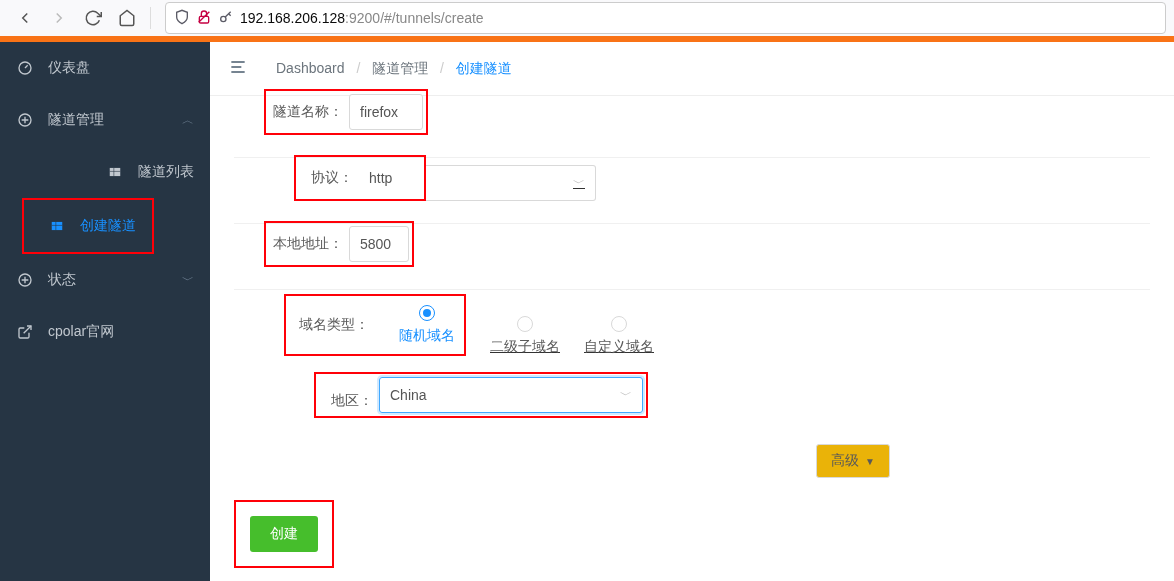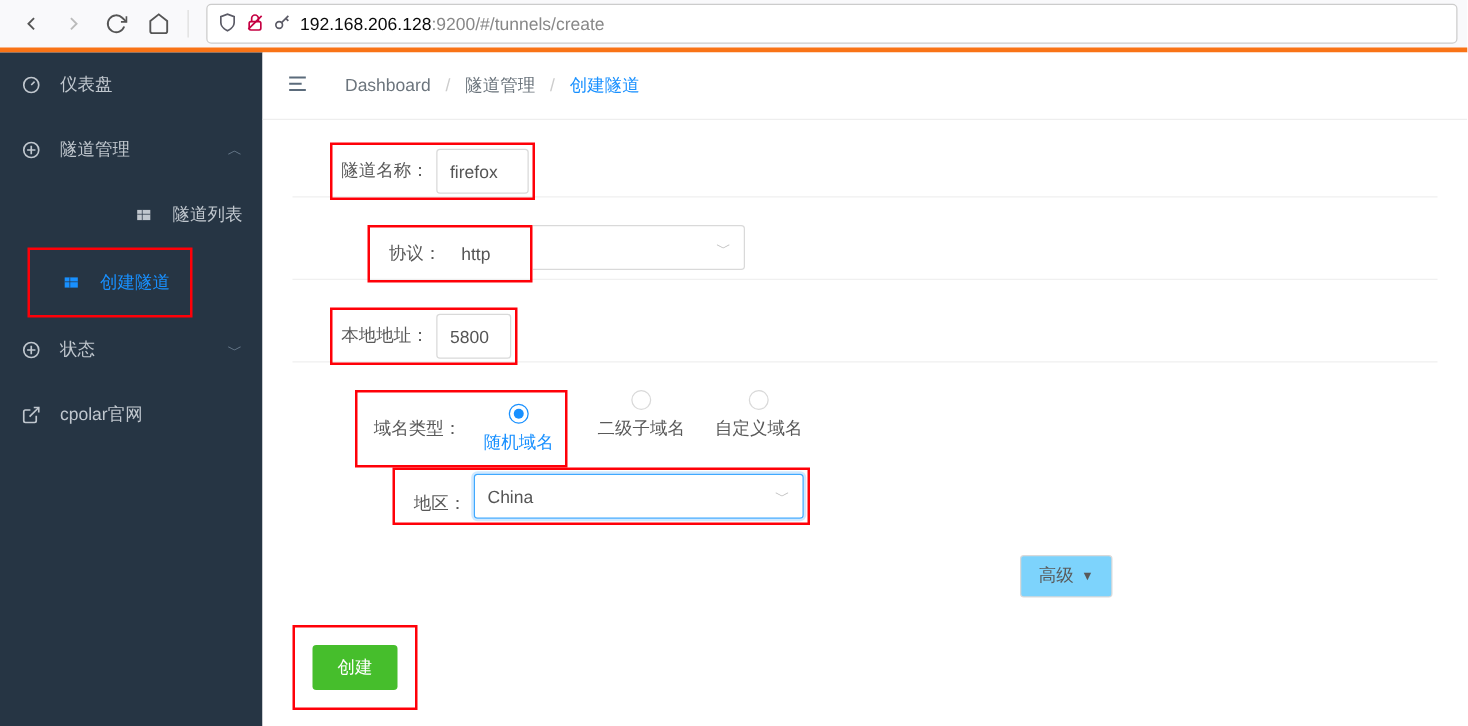"192.168.206.128:9200/#/tunnels/create" .browser-toolbar { border-bottom: 4px solid #f97316 -> 6px solid #f97316 }
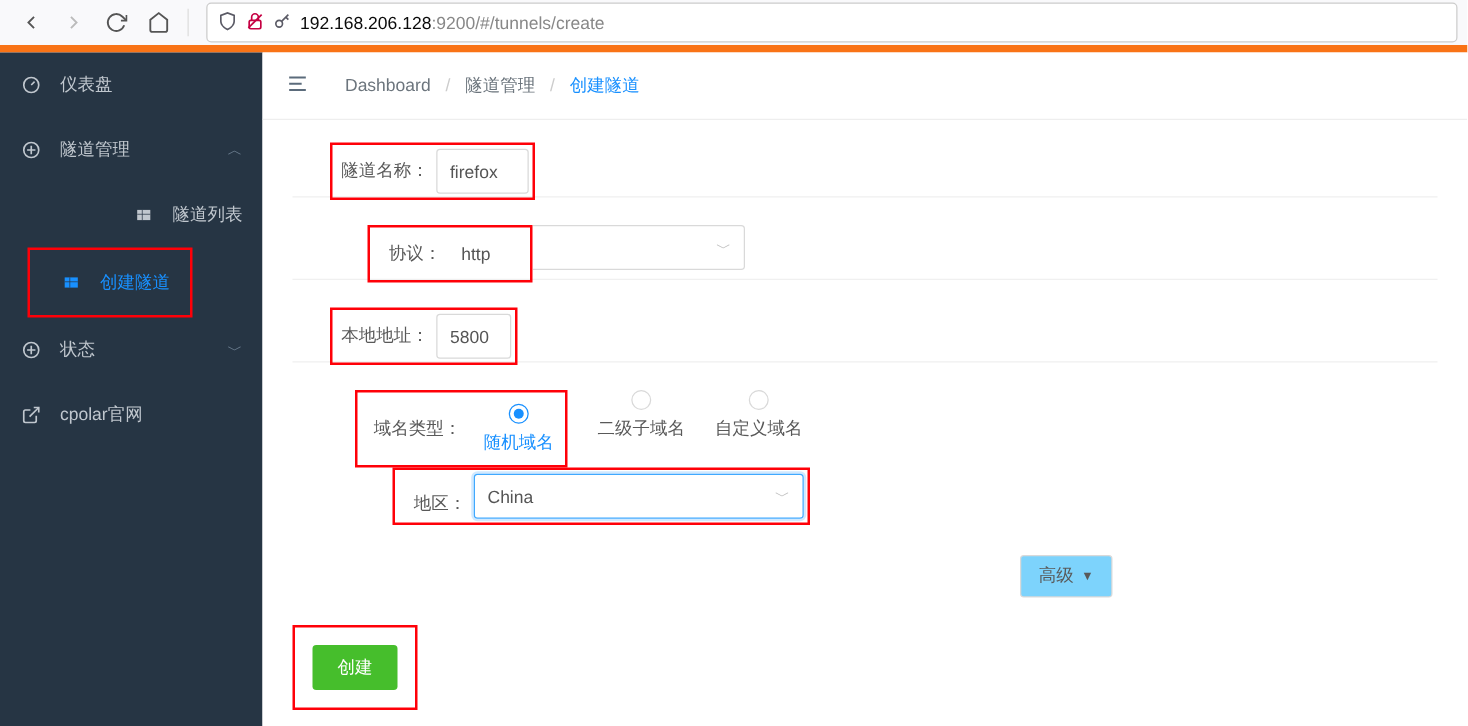"隧道名称：" .form-row { align-items: flex-start -> flex-end; text-decoration: none -> underline }
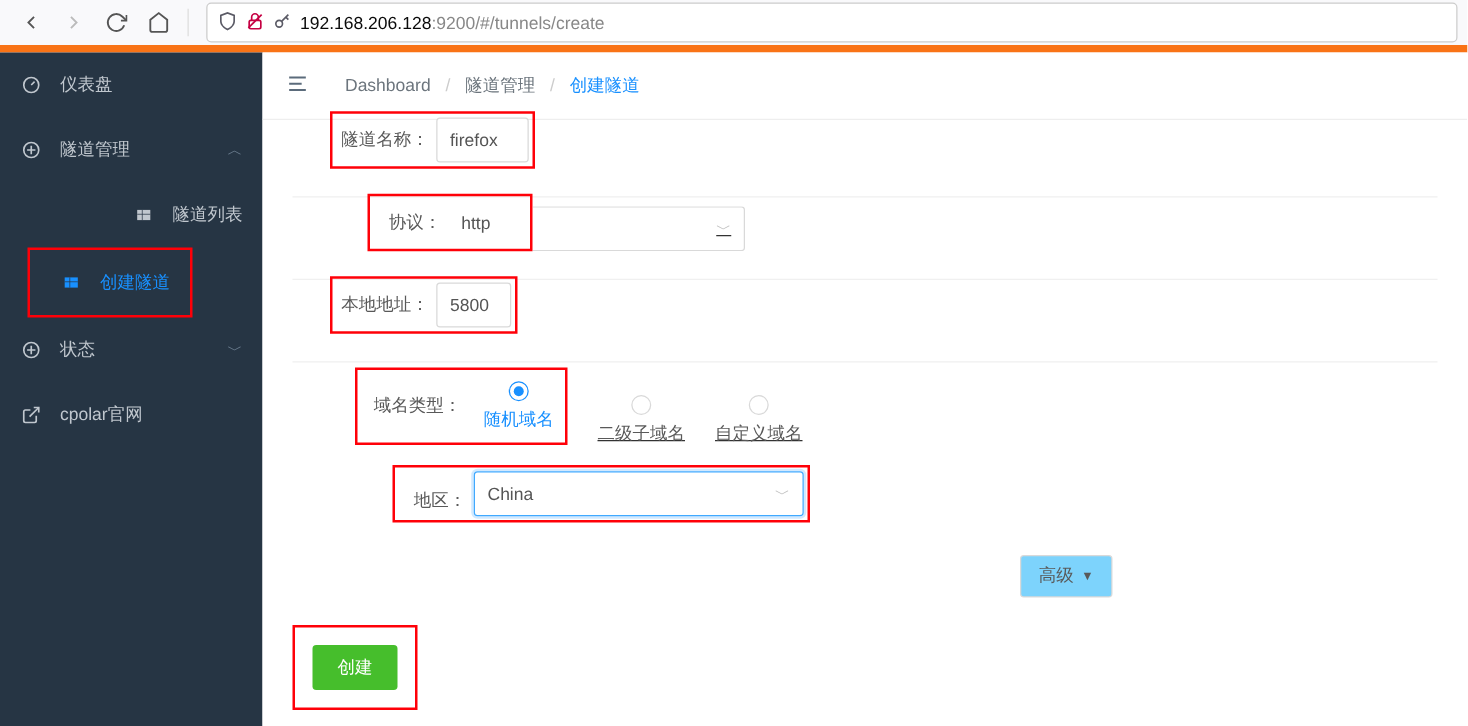"域名类型：" div.label-input-box { gap: 12px -> 24px }
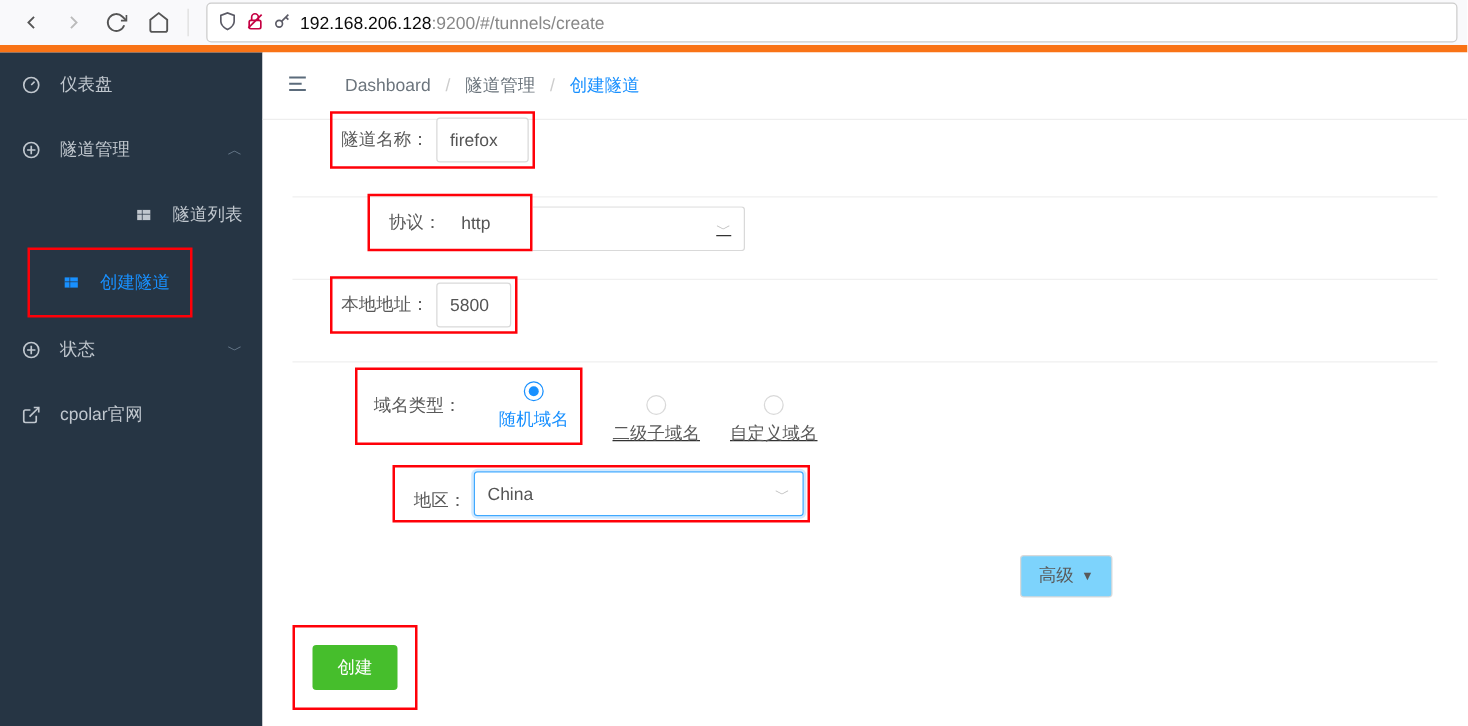"高级" .advance-btn { background: #7dd3fc -> #eab308 }
